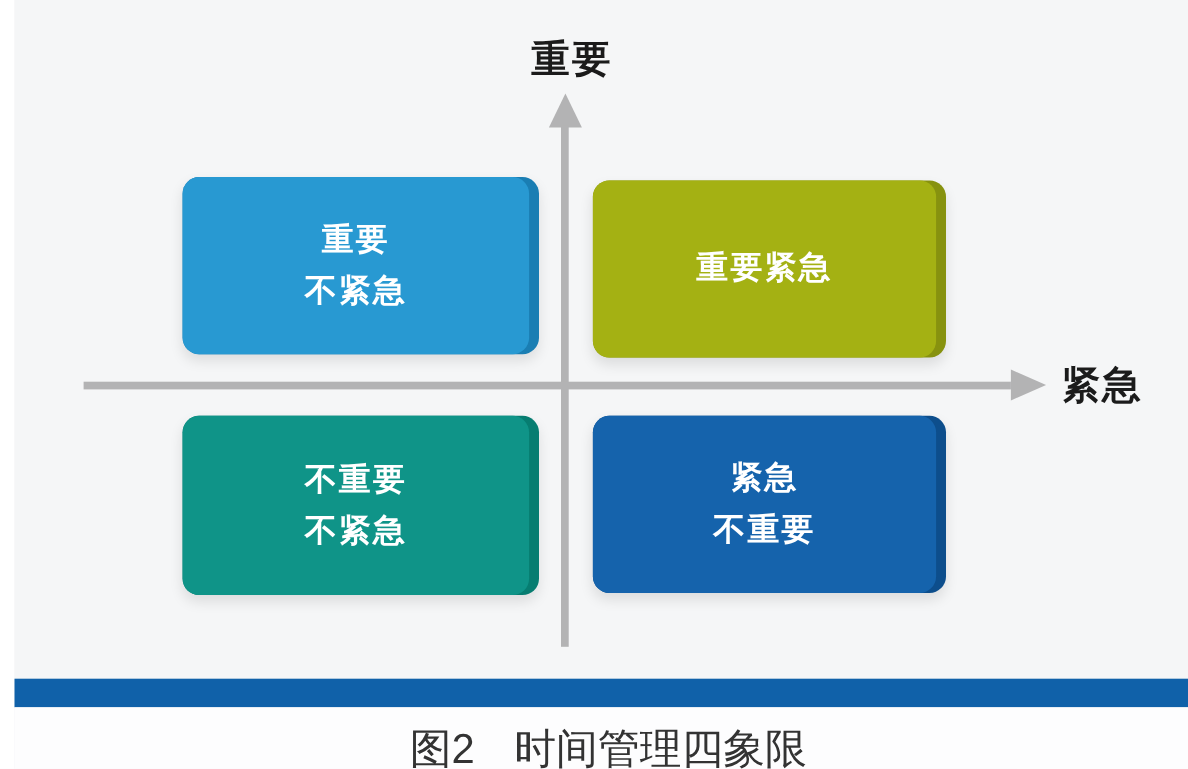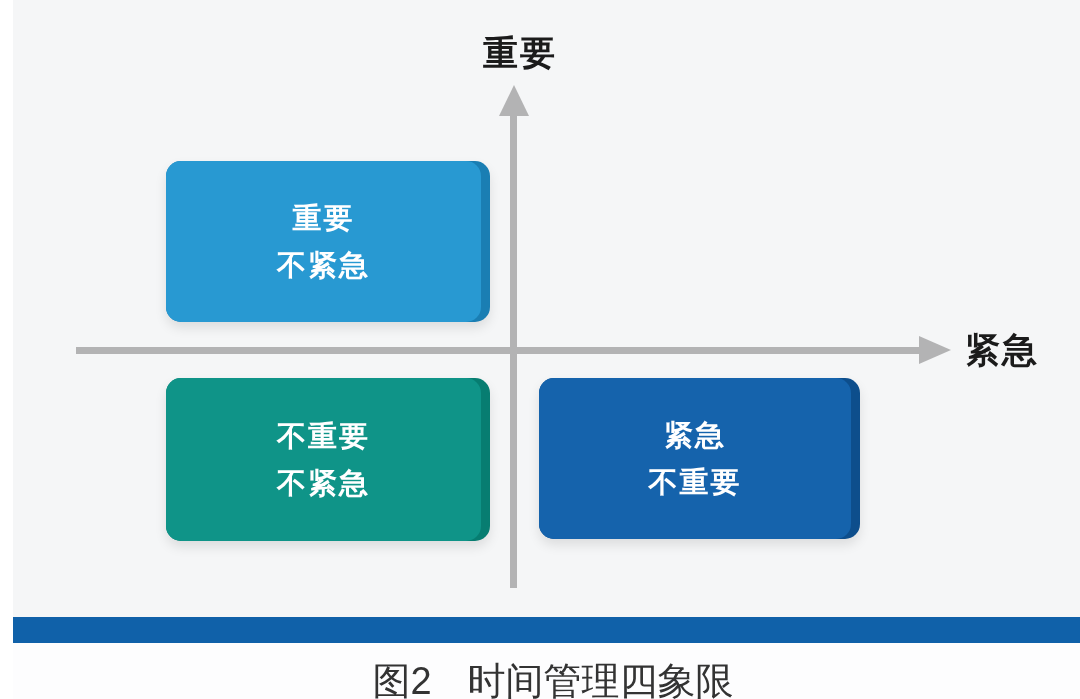"重要紧急" div.quad { html: none -> <div> <div> <div> <span>重要紧急</span> </div> </div> </div> }
